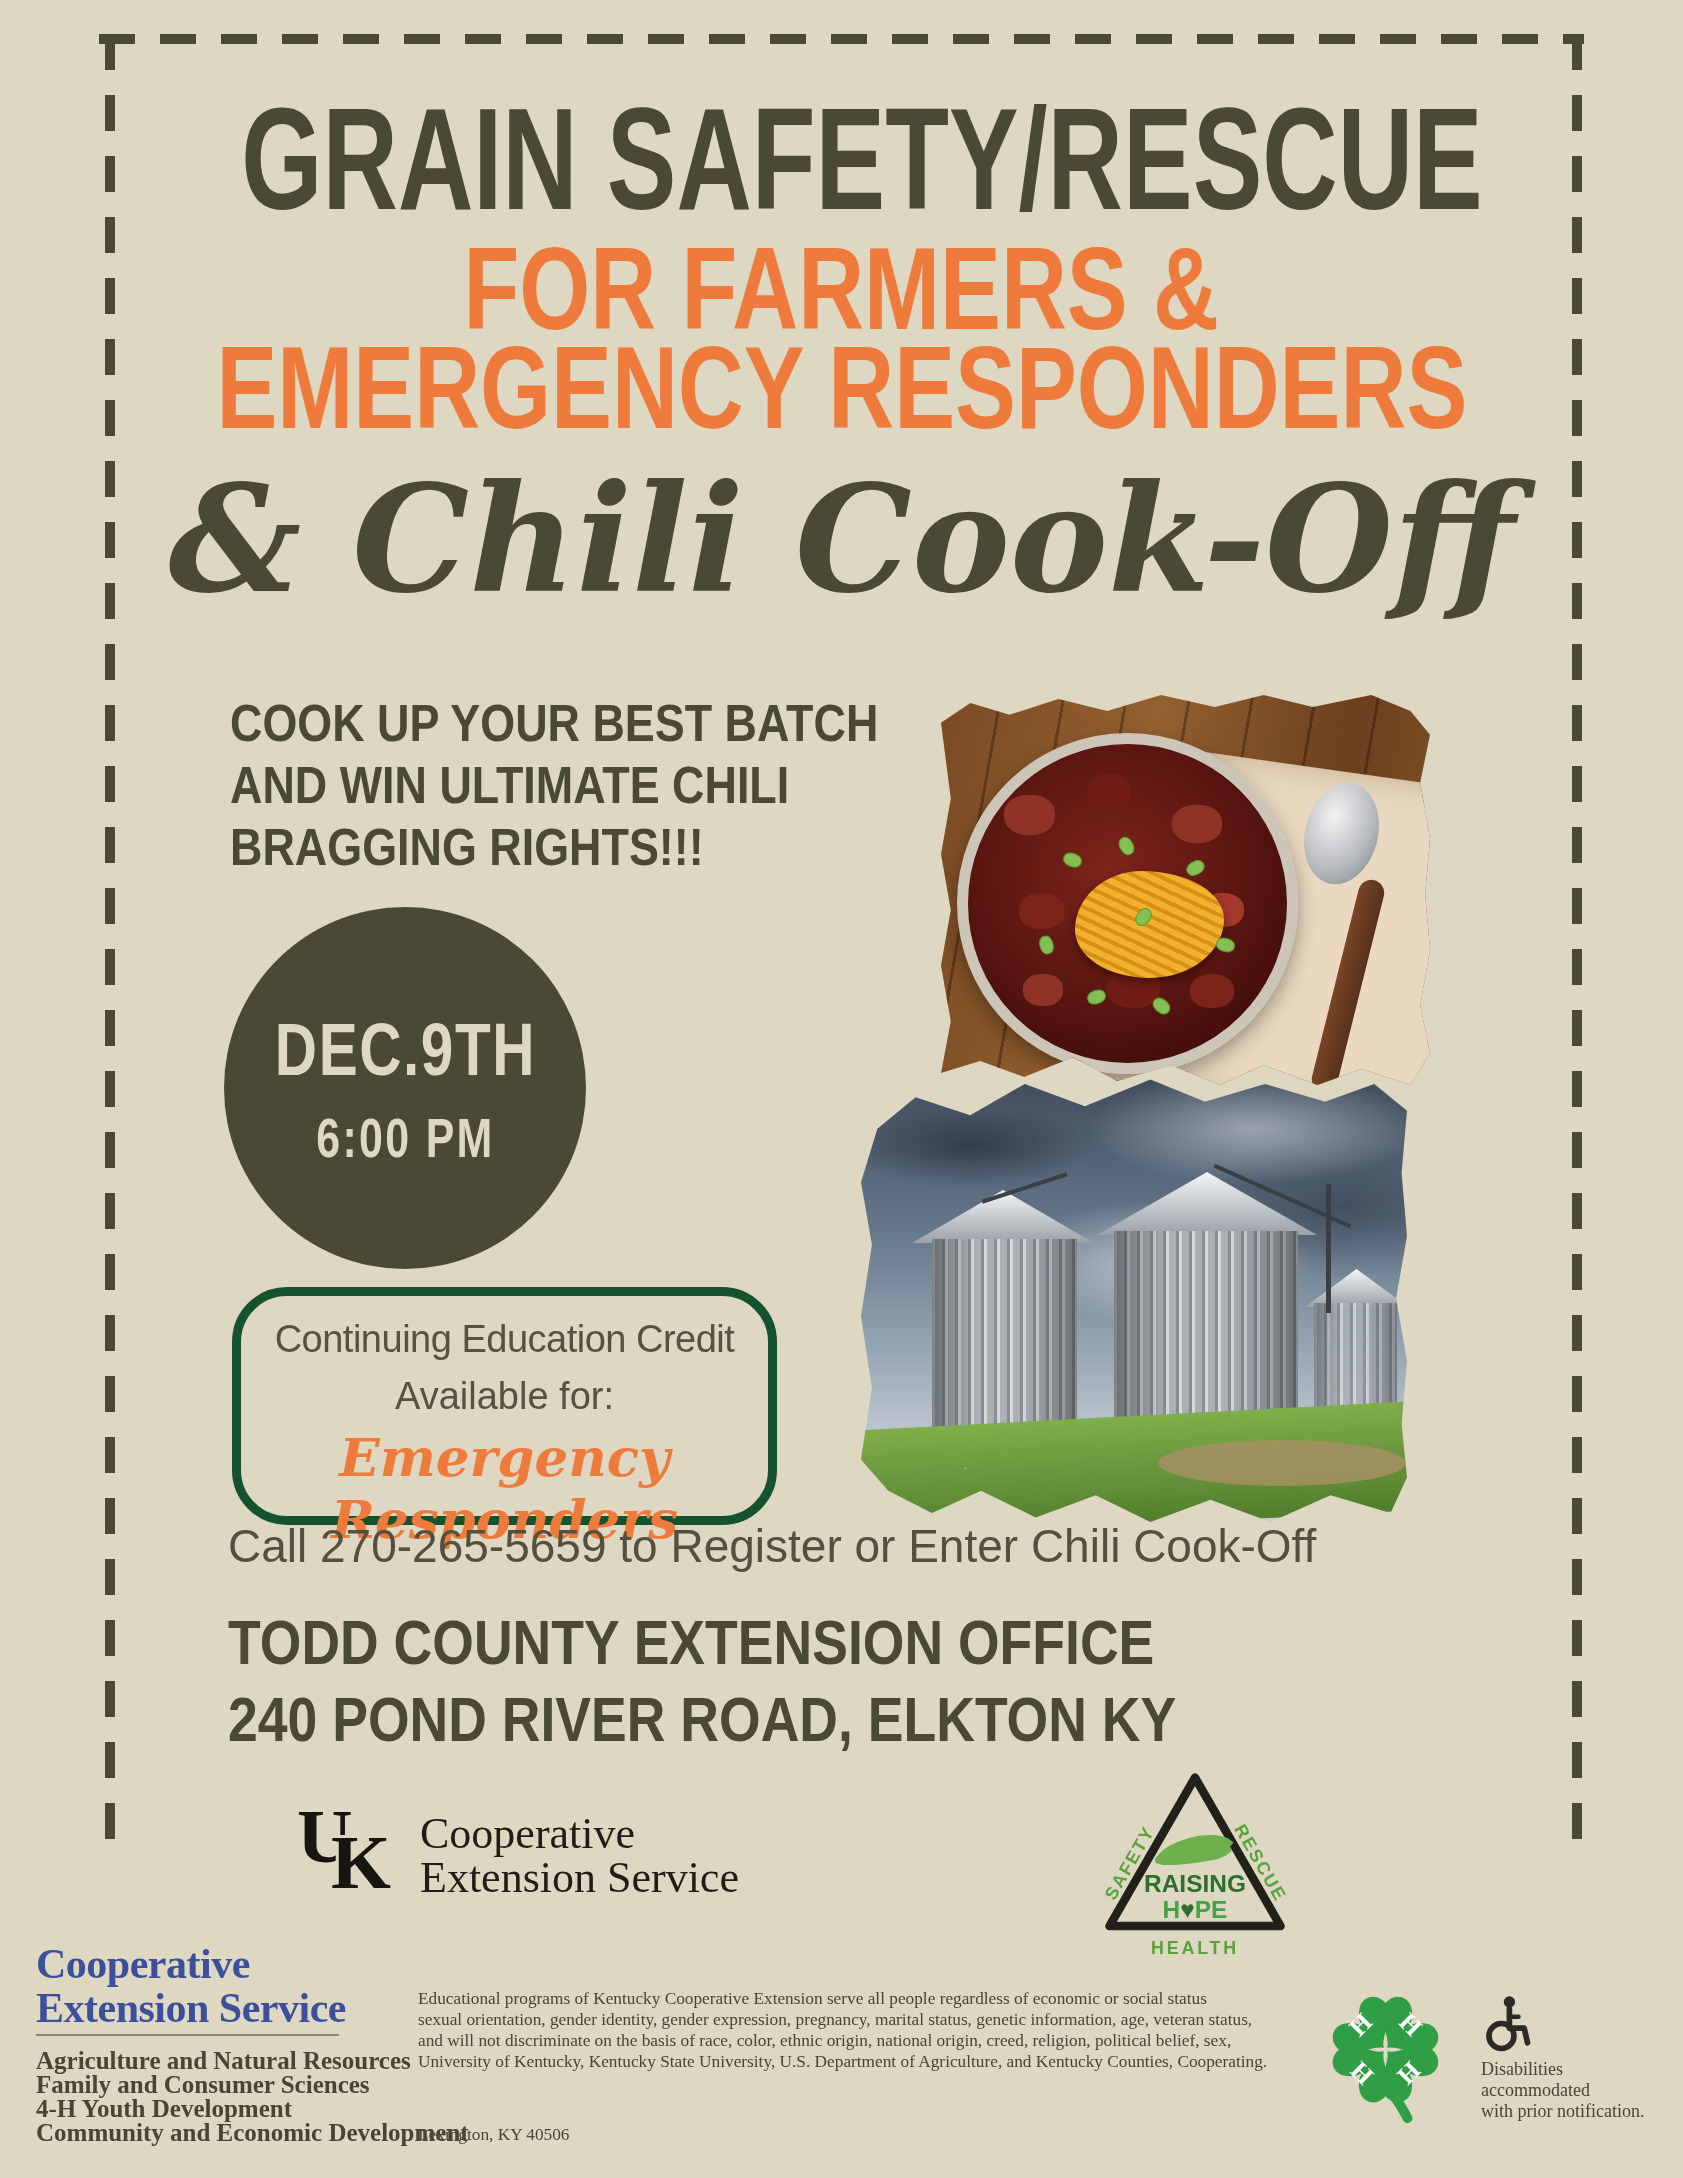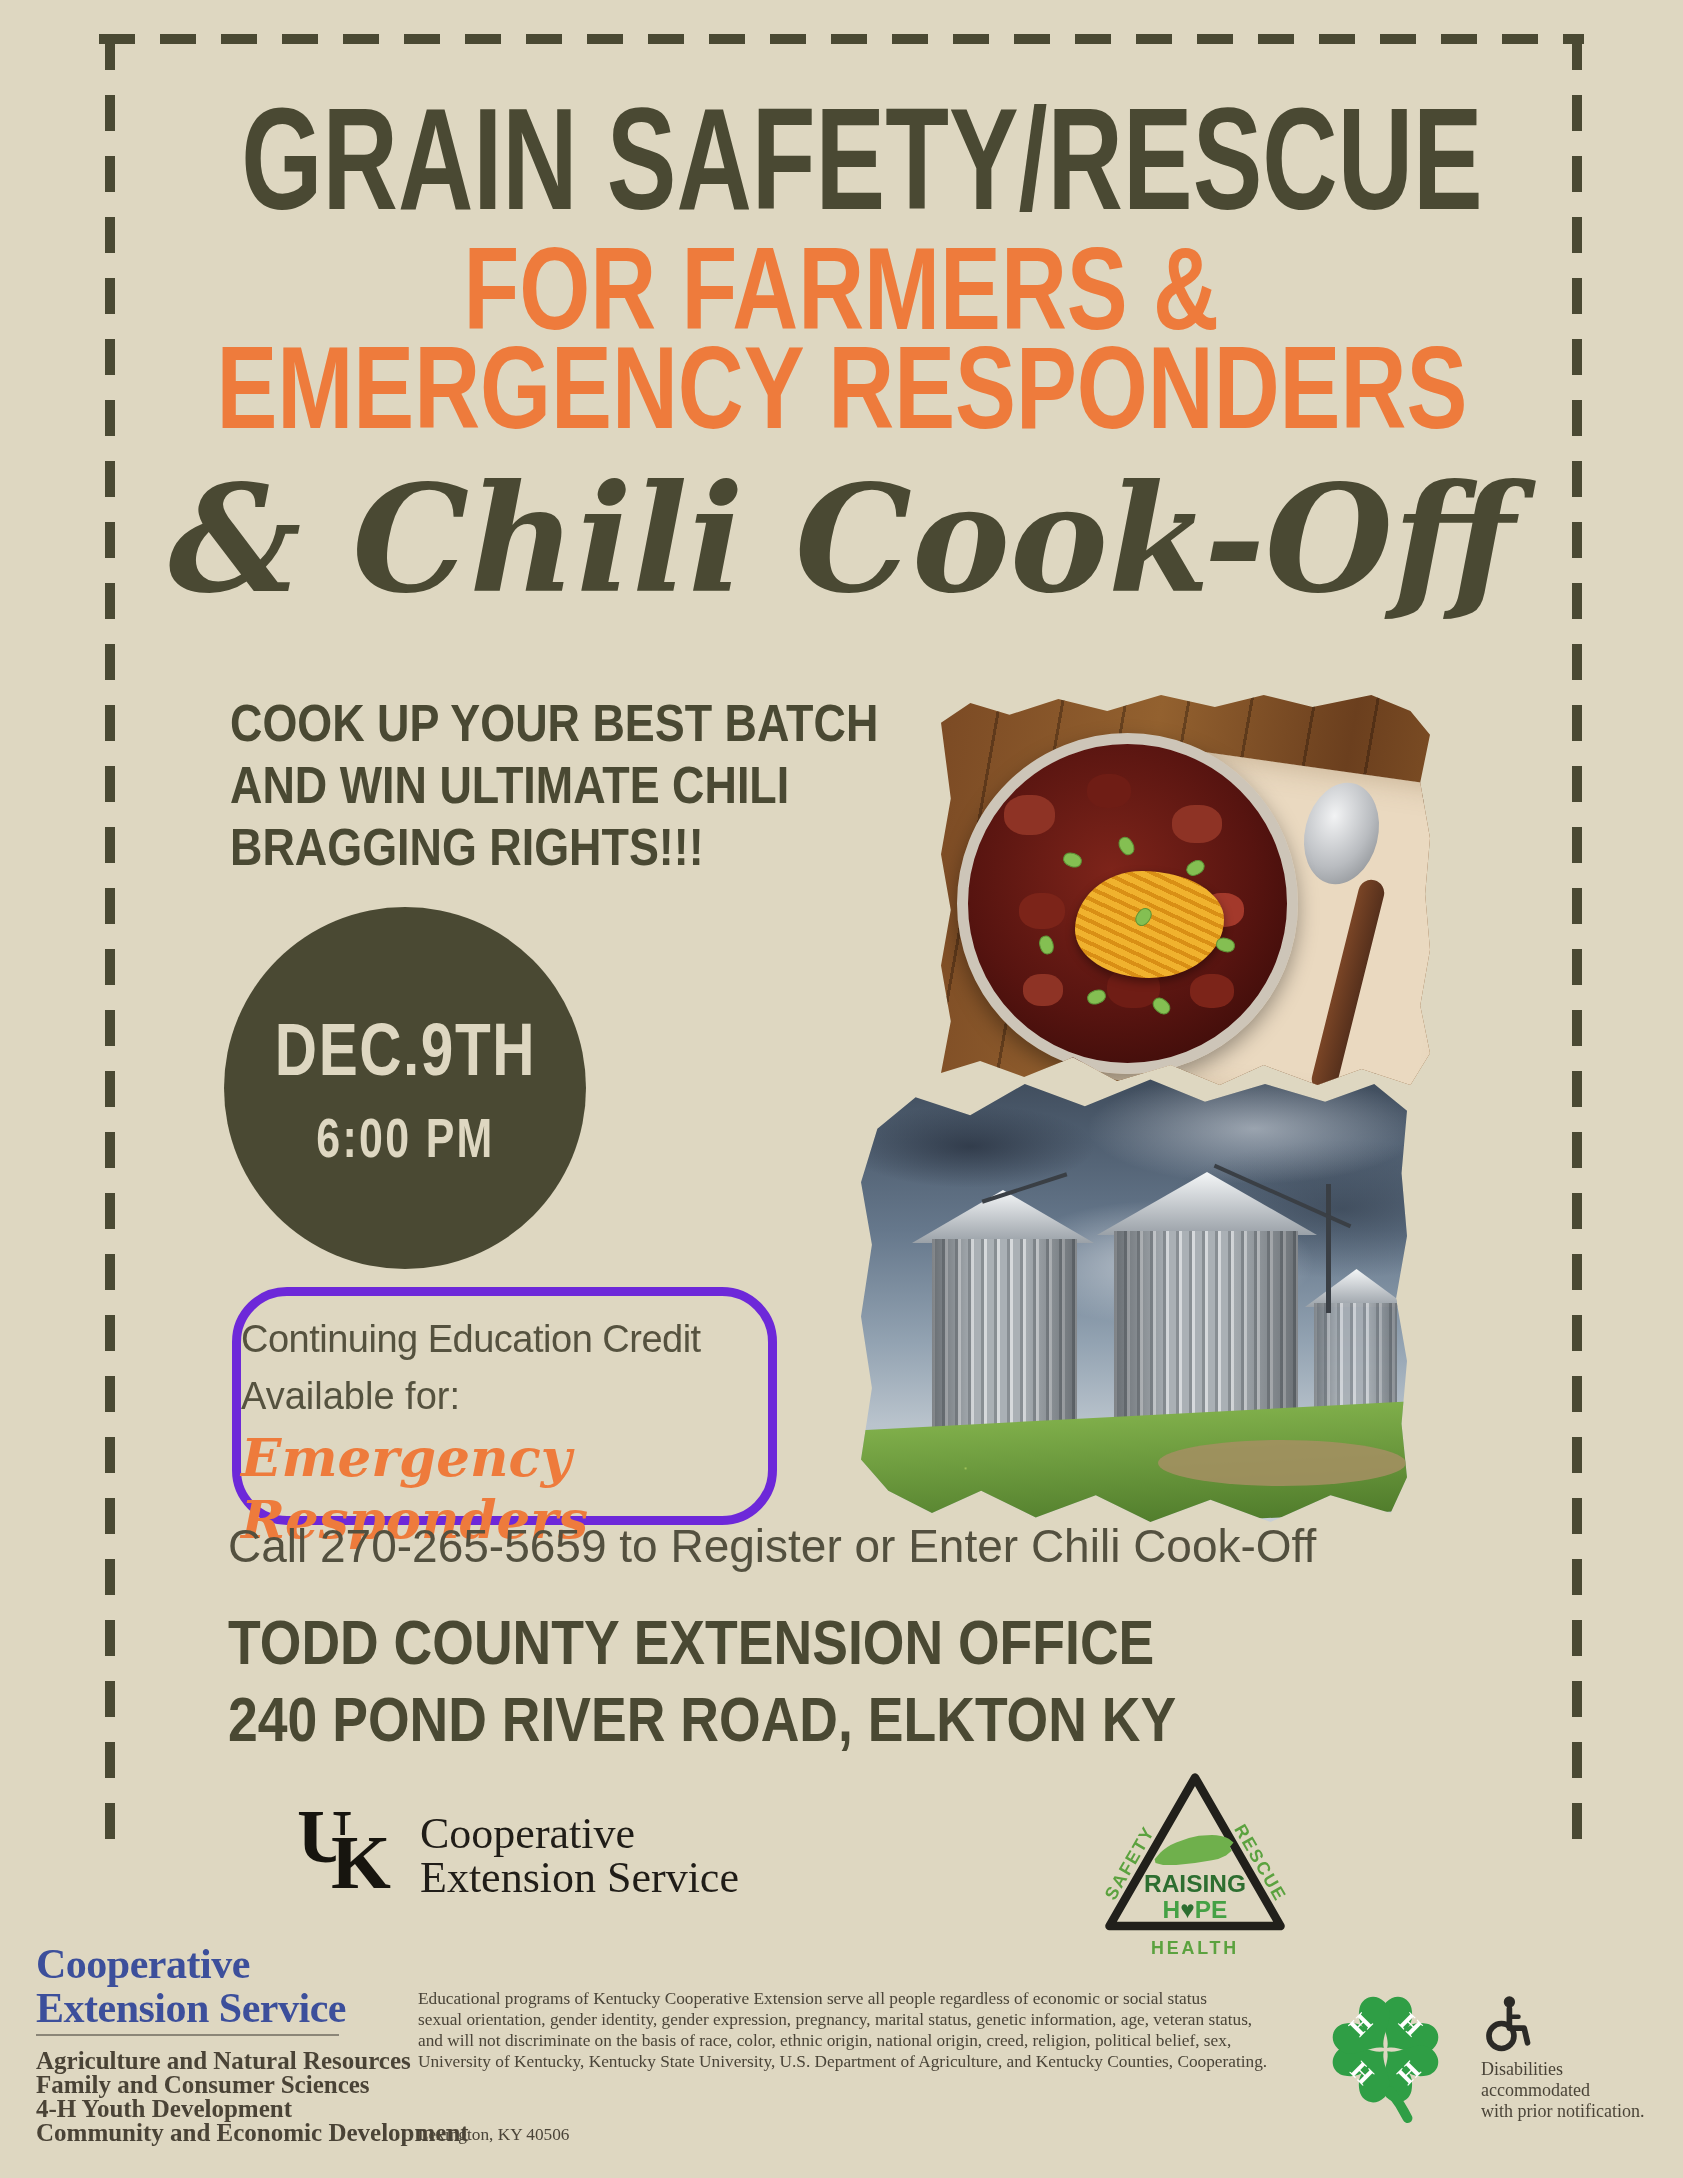"Continuing Education Credit" .credit { border: 9px solid #6d28d9 -> 9px solid #14532d; text-align: left -> center }
